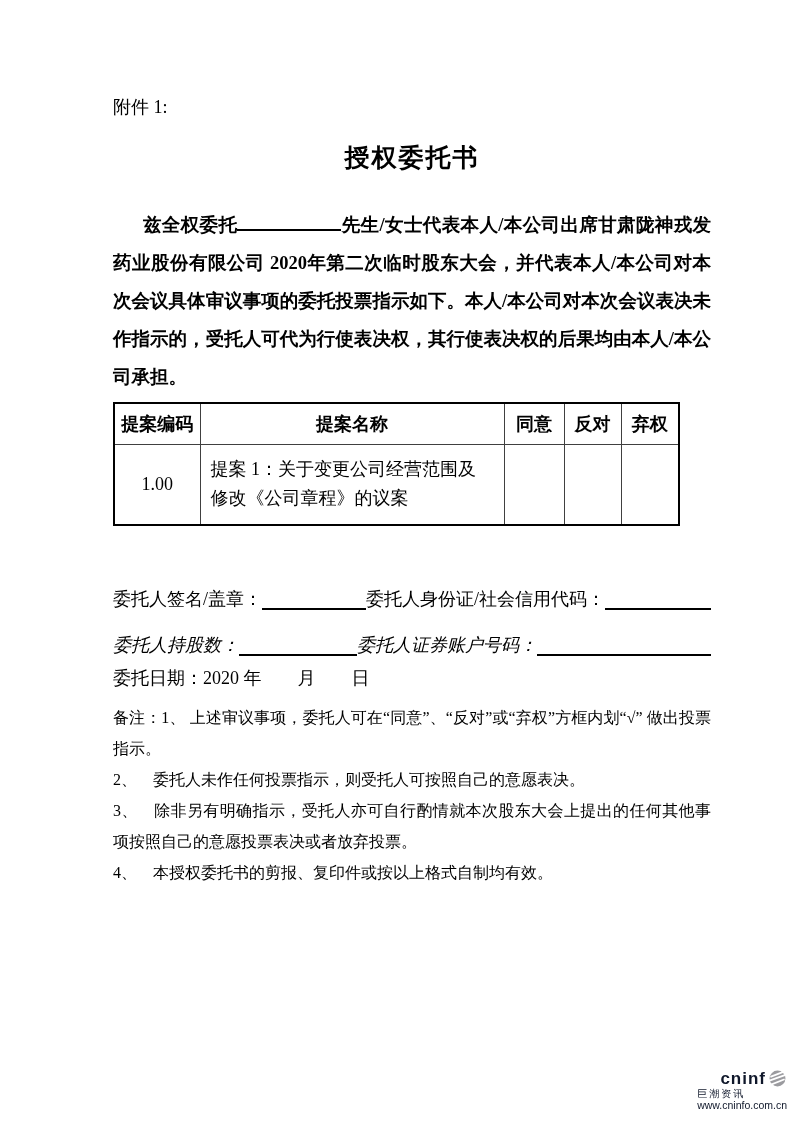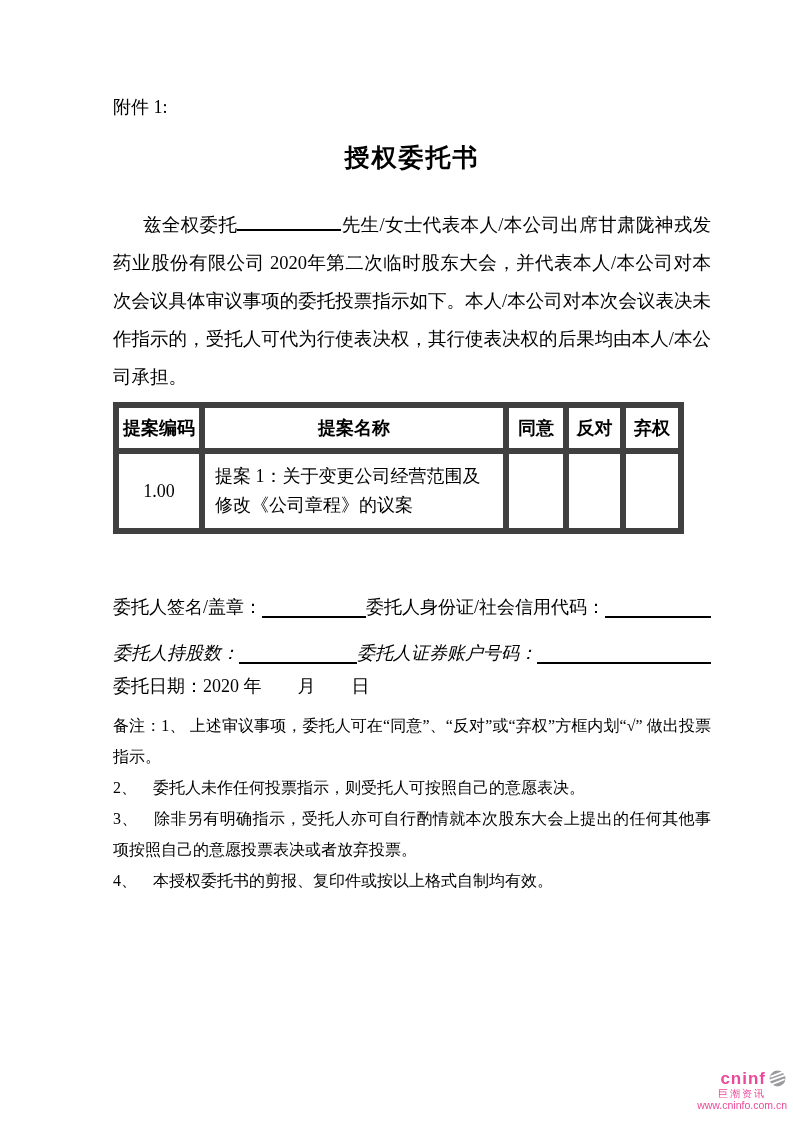"兹全权委托 先生/女士代表本人/本公司出席甘肃陇神戎发药业股份有限公司" .body-para { font-weight: none -> bold }
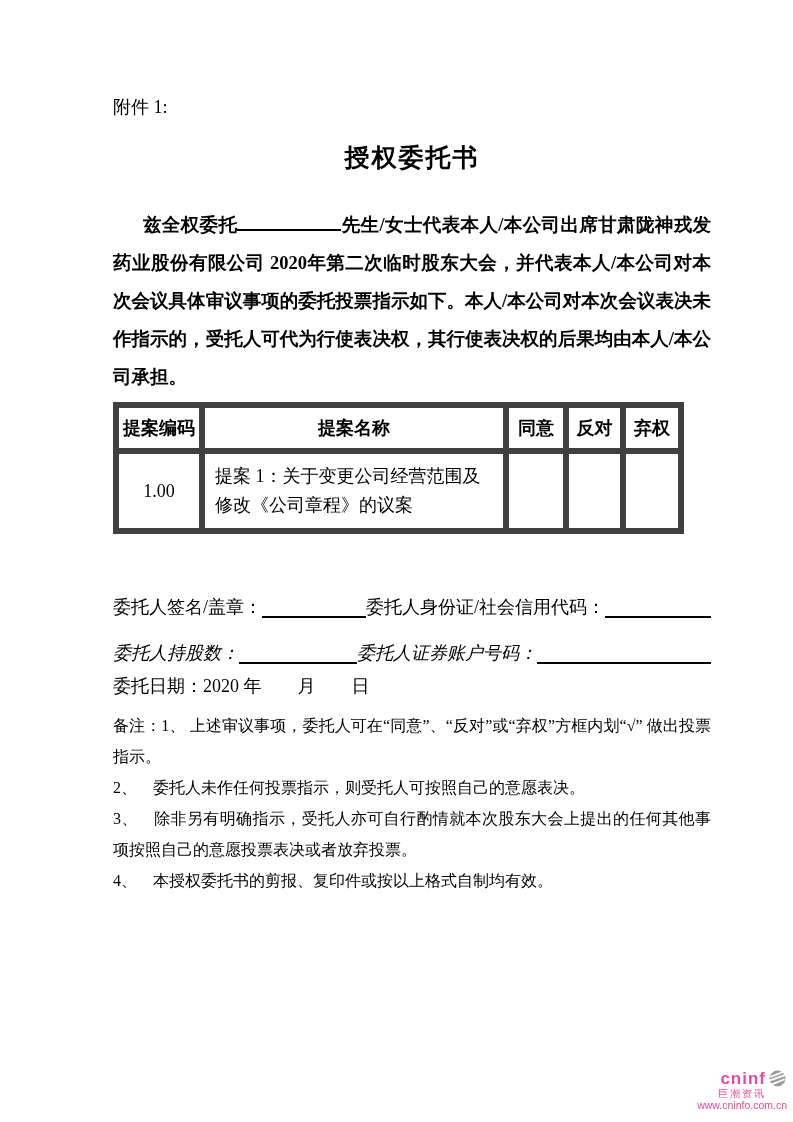"提案编码" .proposal-table th, .proposal-table td { border: 6px solid #404040 -> 1px solid #404040 }
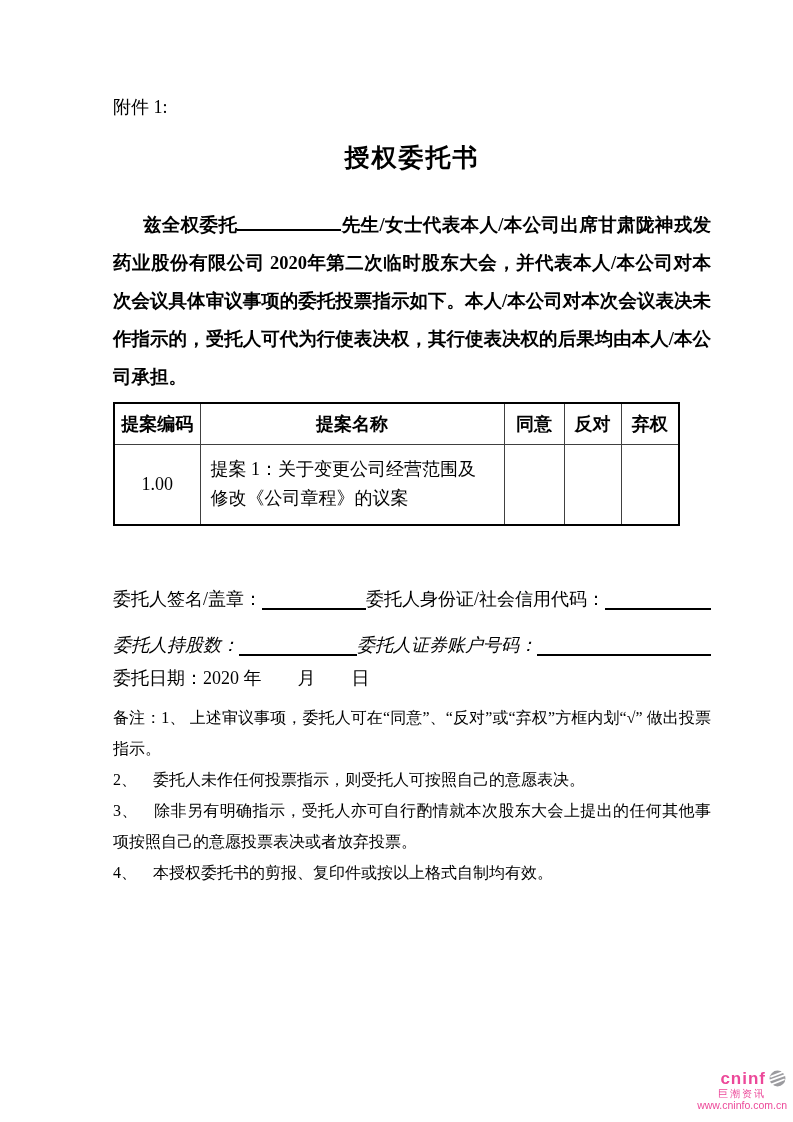"cninf" .watermark { color: #ec4899 -> #0f172a; text-align: right -> none }
